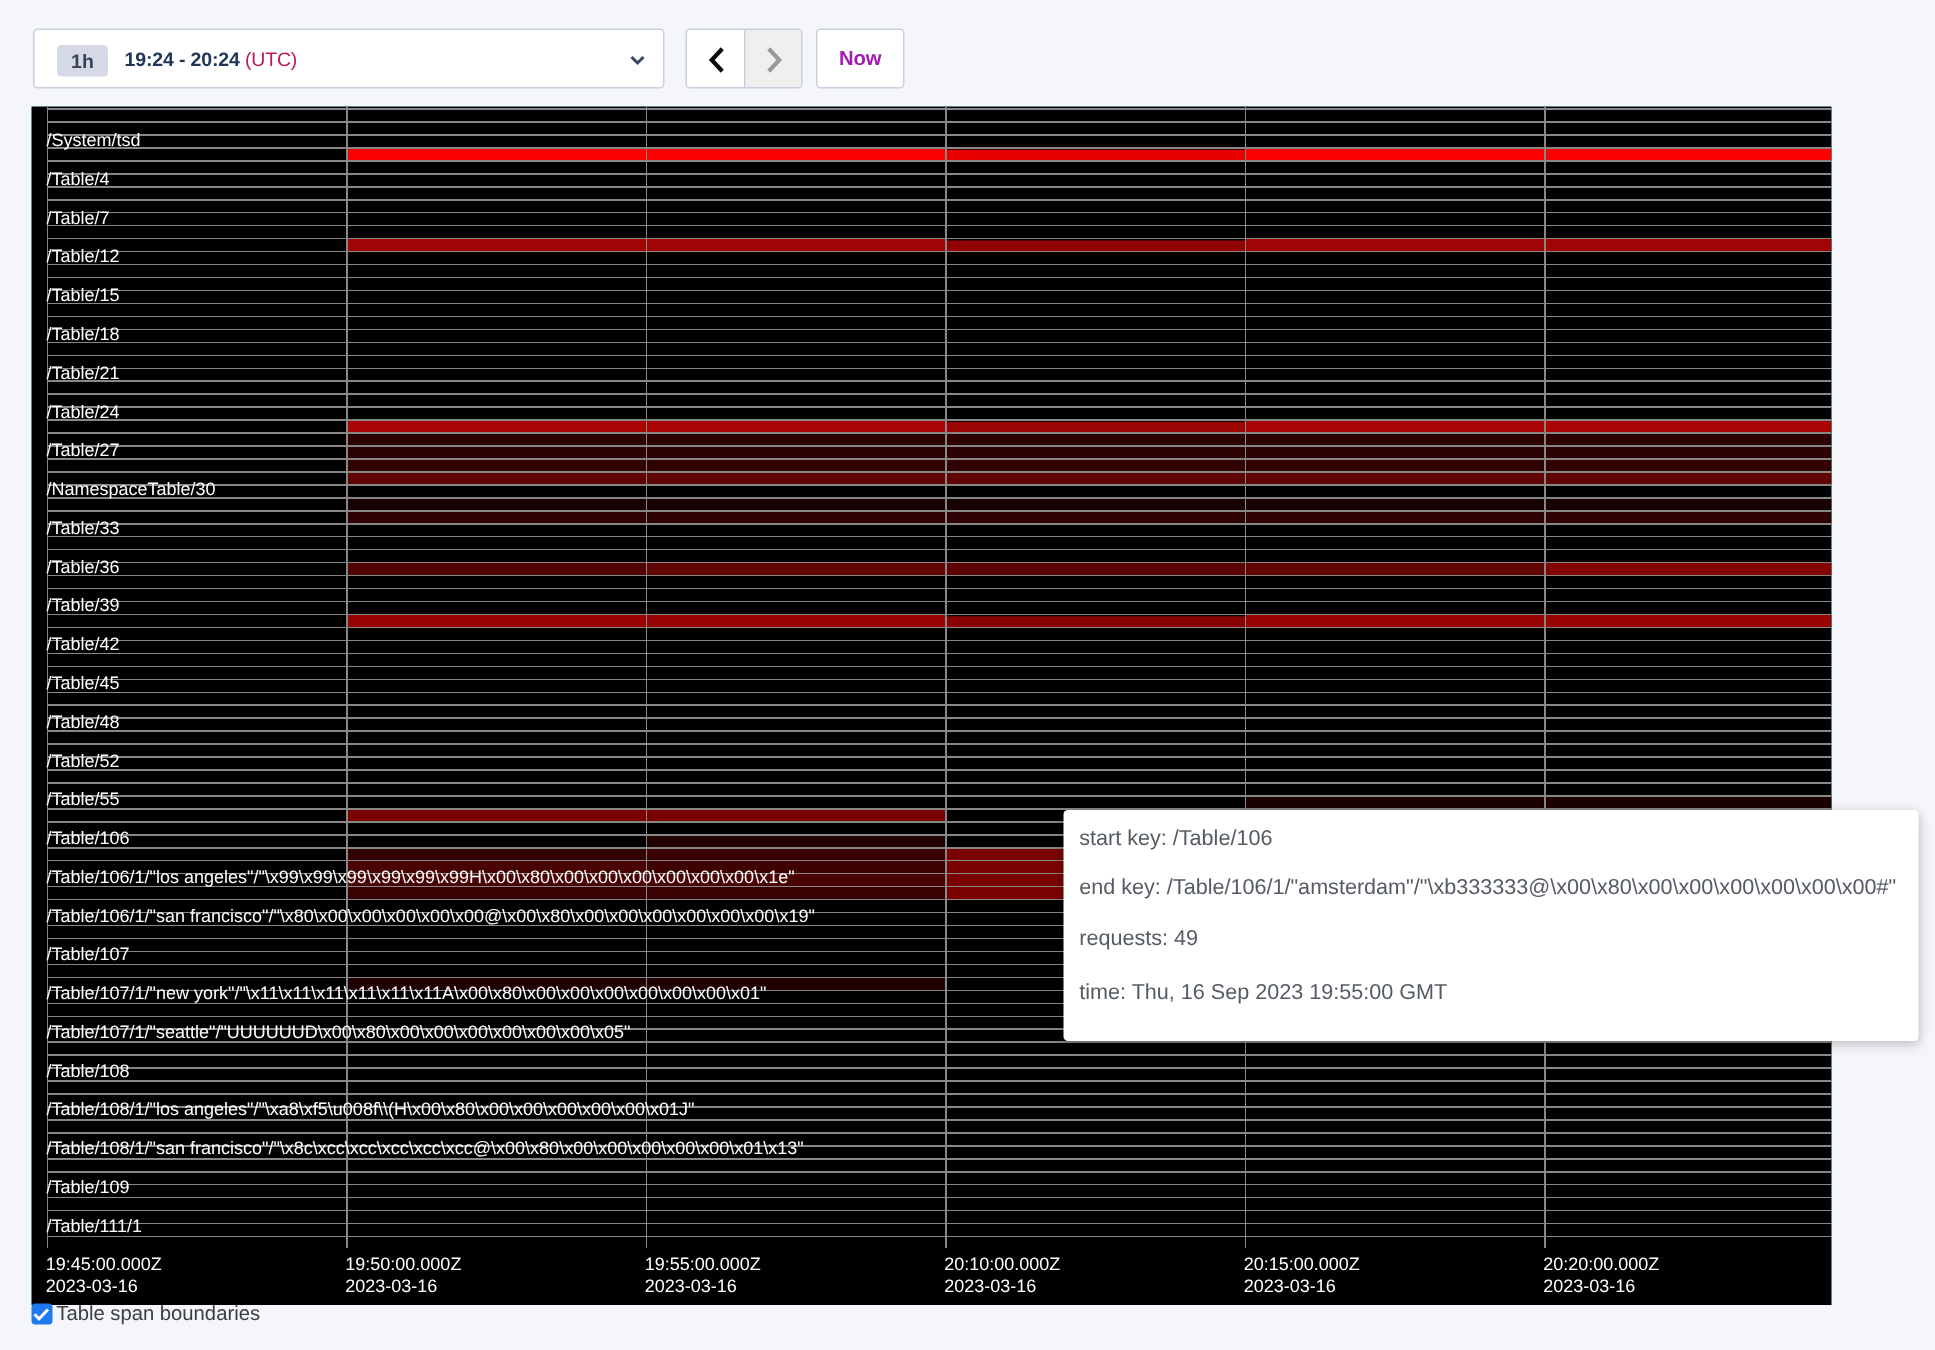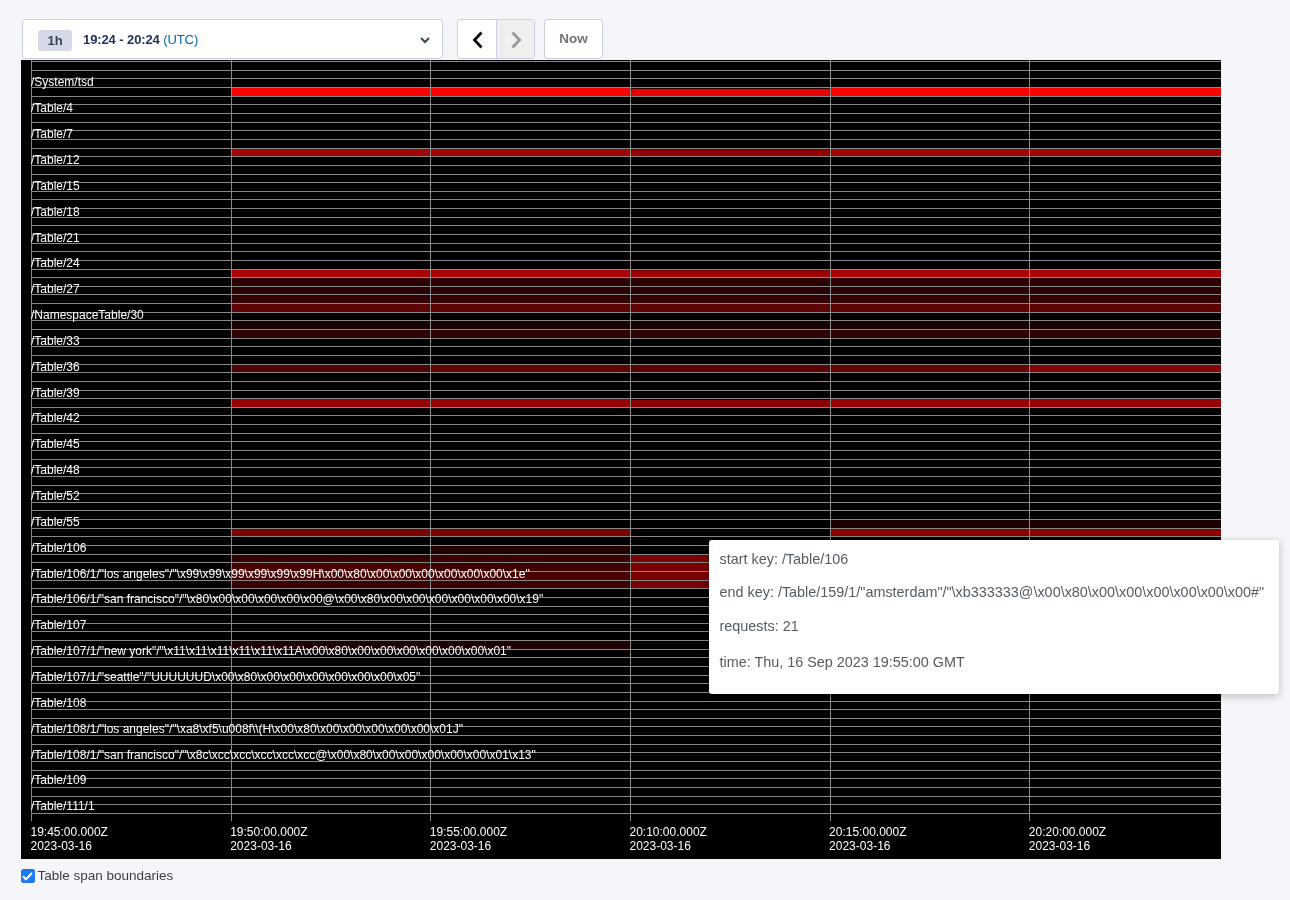"(UTC)" .range .utc { color: #0369a1 -> #be185d }
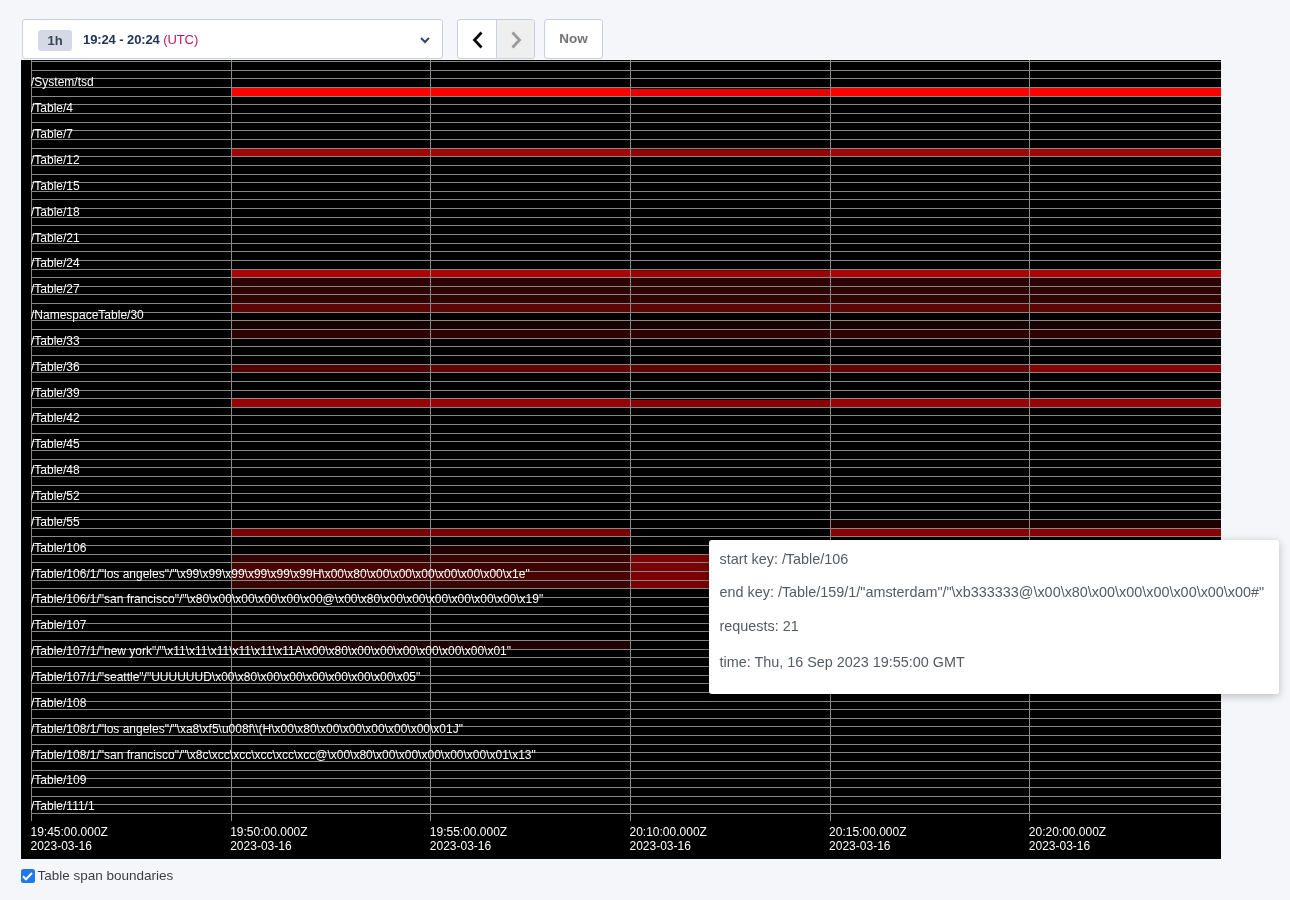"Now" .now { color: #737373 -> #a21caf }
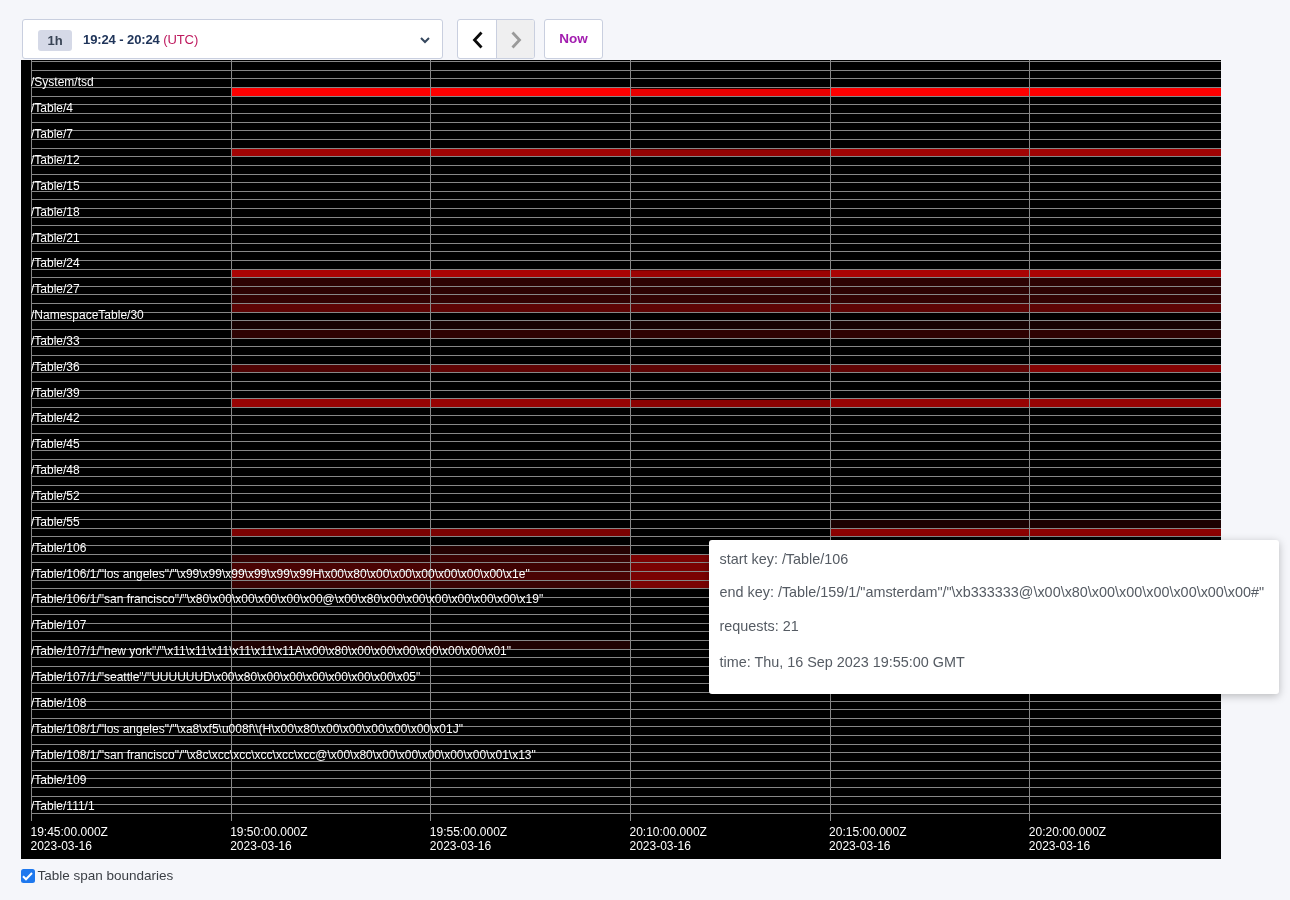"/System/tsd" .canvas { top: 60px -> 71px }
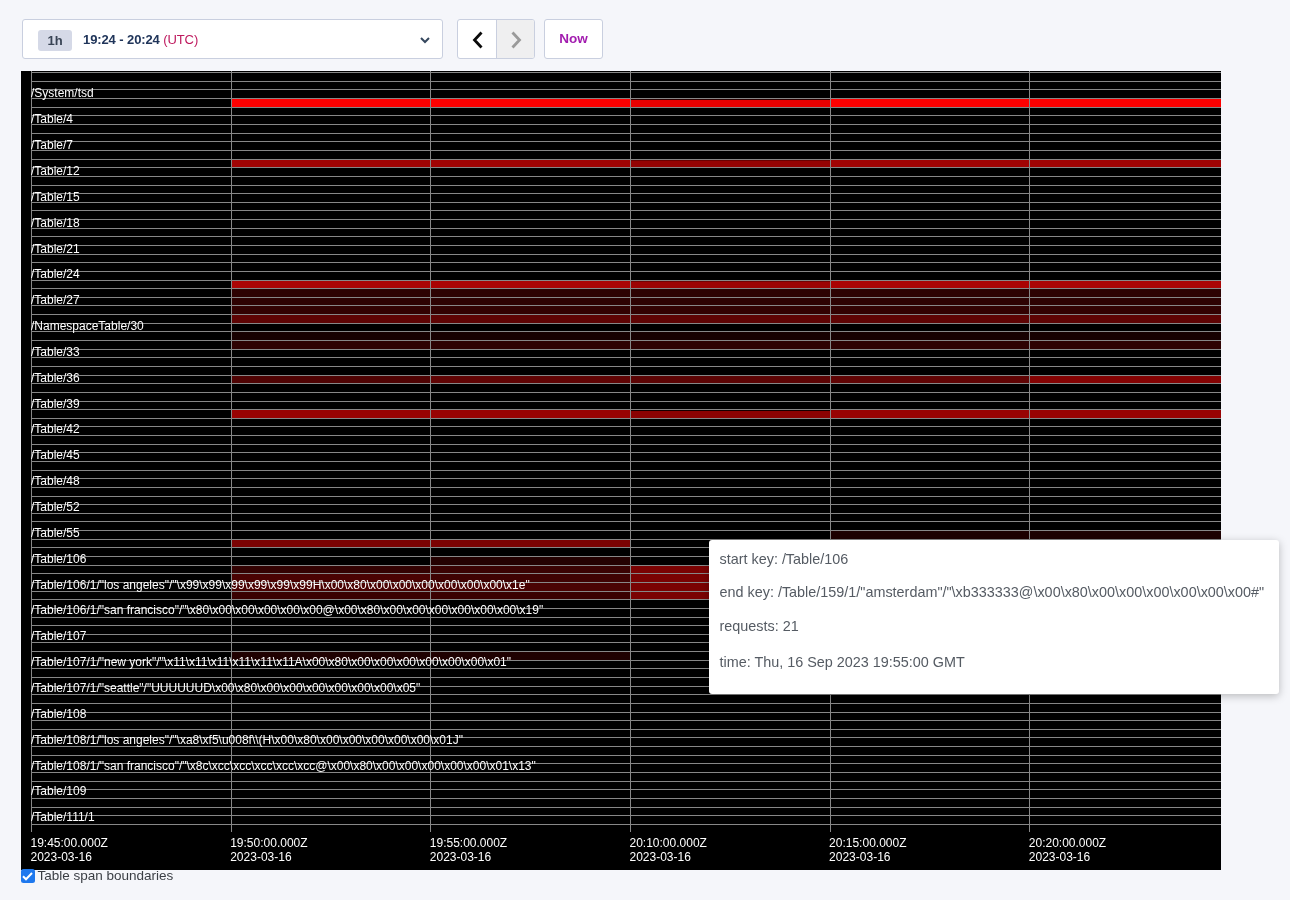"end key:" div { text: /Table/159/1/ -> /Table/106/1/ }
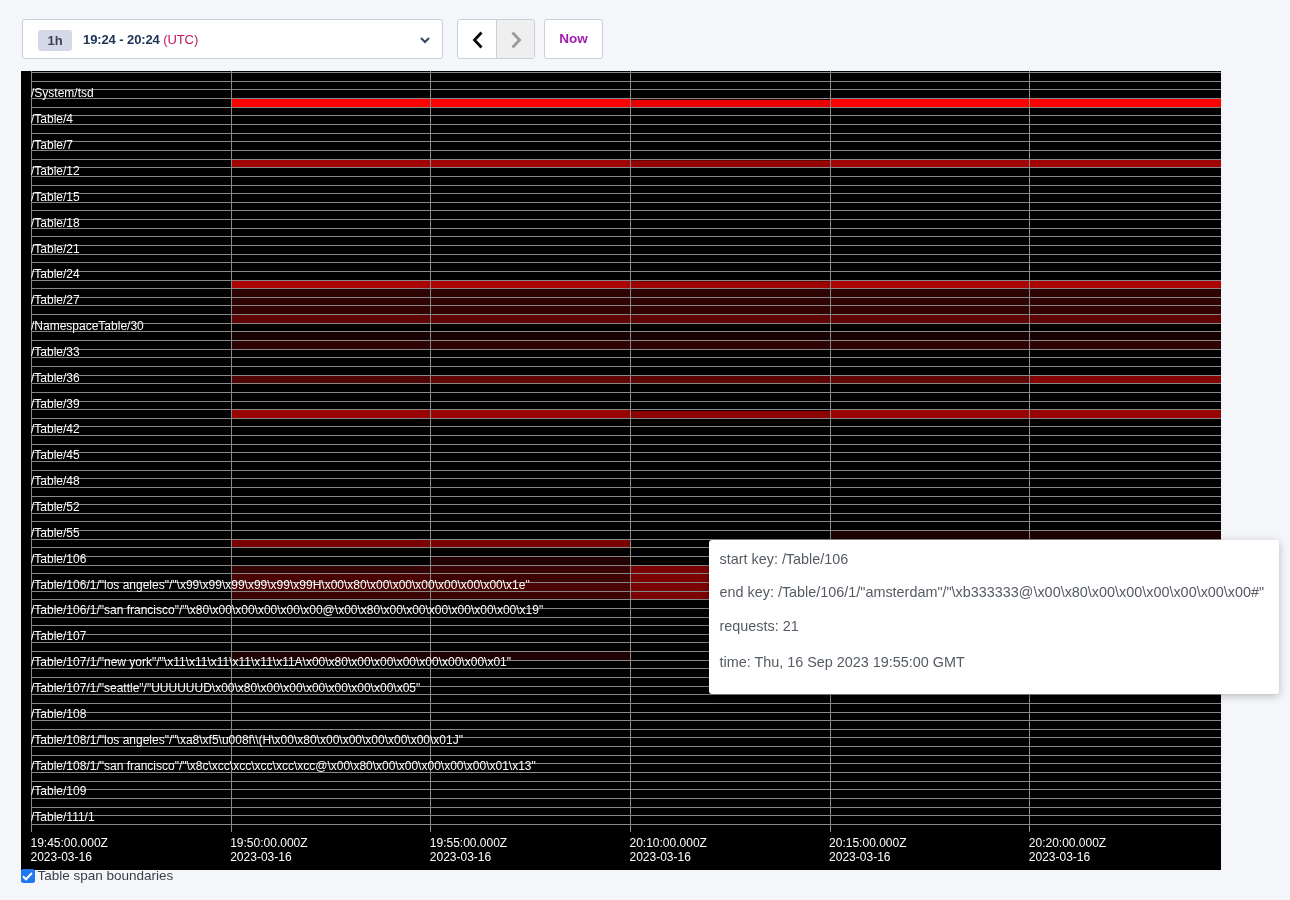"requests: 21" div { text: 21 -> 49 }
